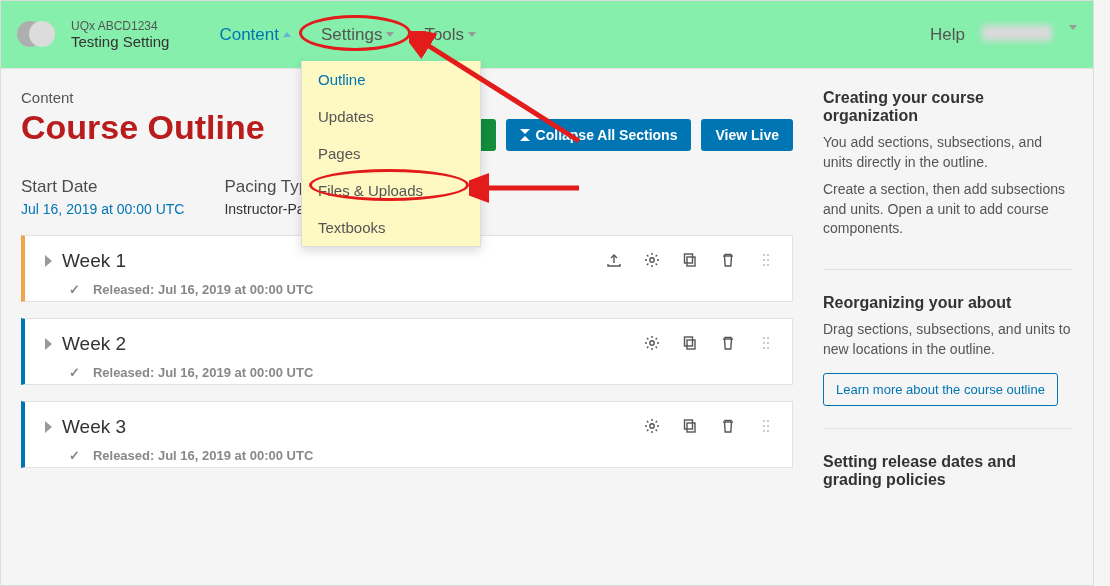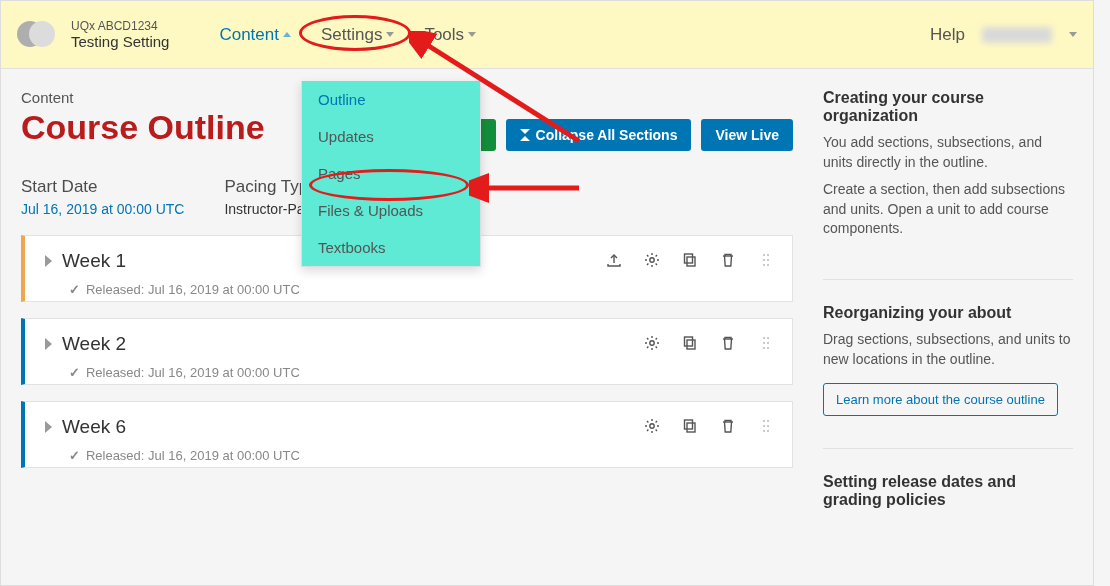"UQx ABCD1234" .topbar { background: #fef9c3 -> #86efac }
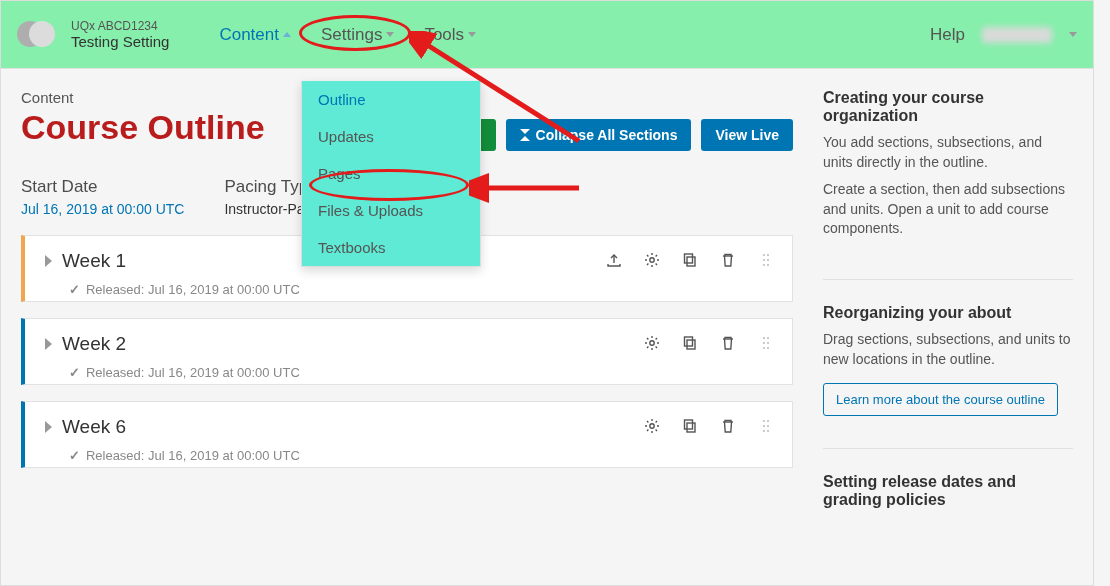"Help" .right-nav { align-items: center -> flex-start }
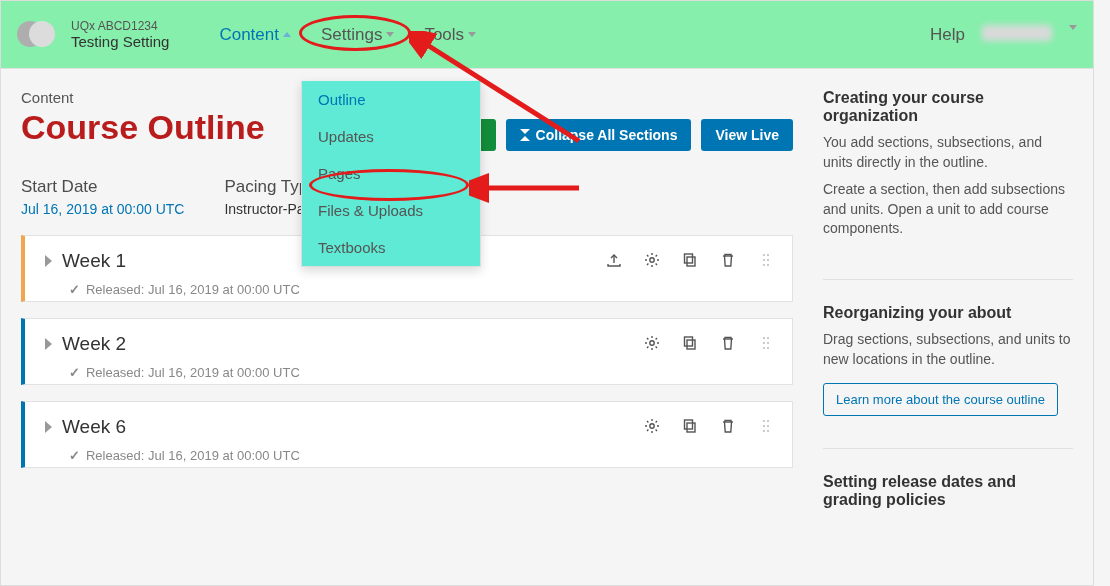"Outline" .dropdown { background: #5eead4 -> #fef9c3; top: 80px -> 60px }
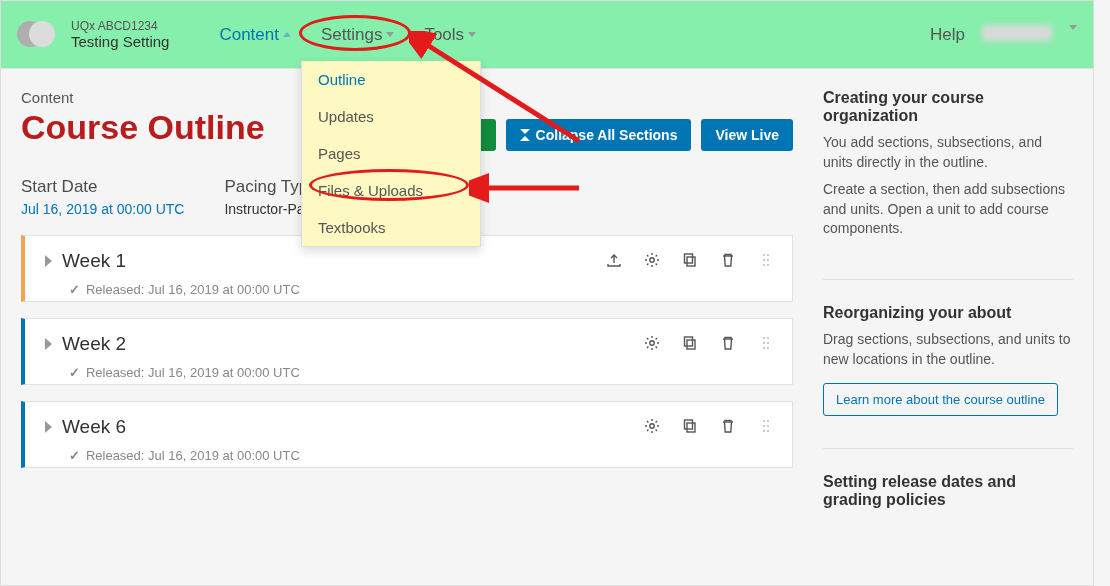"Creating your course organization" .side-block { padding-bottom: 32px -> 22px }
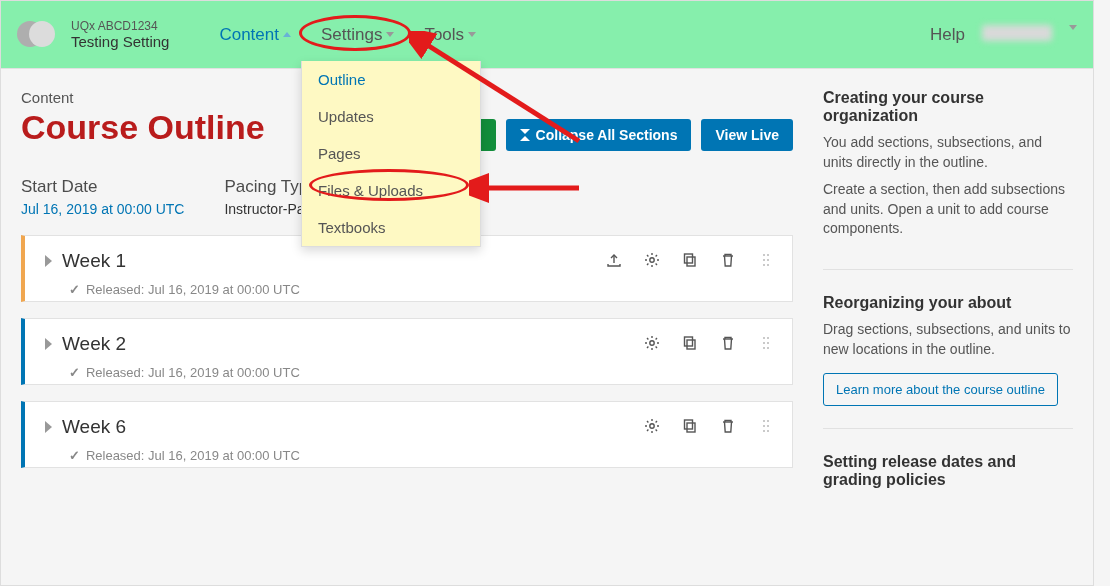"Released: Jul 16, 2019 at" .released { font-weight: none -> bold; gap: 6px -> 13px }
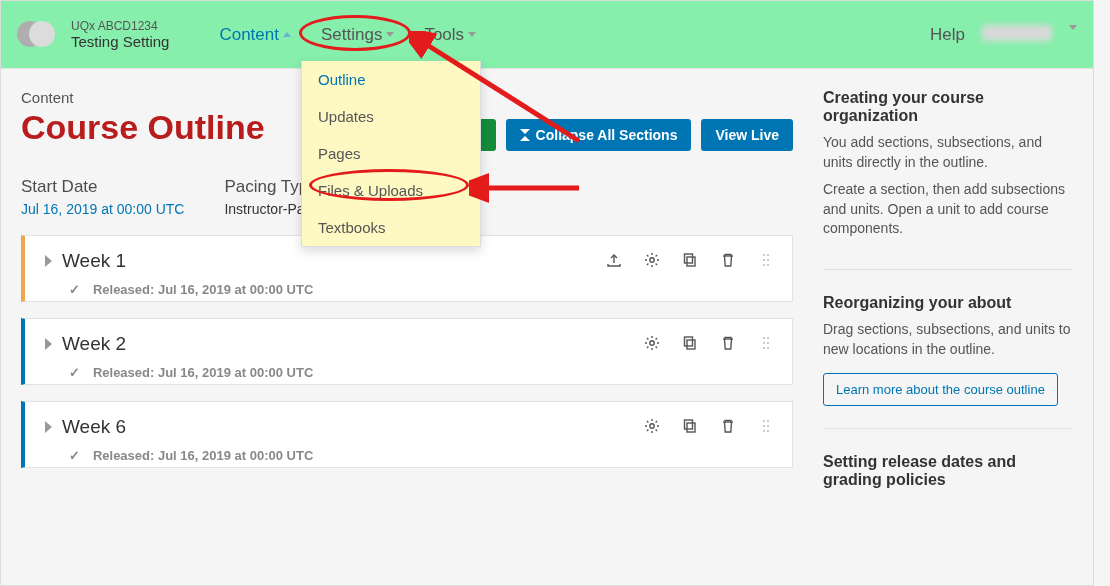"Week 6" span.section-title { text: 6 -> 3 }
